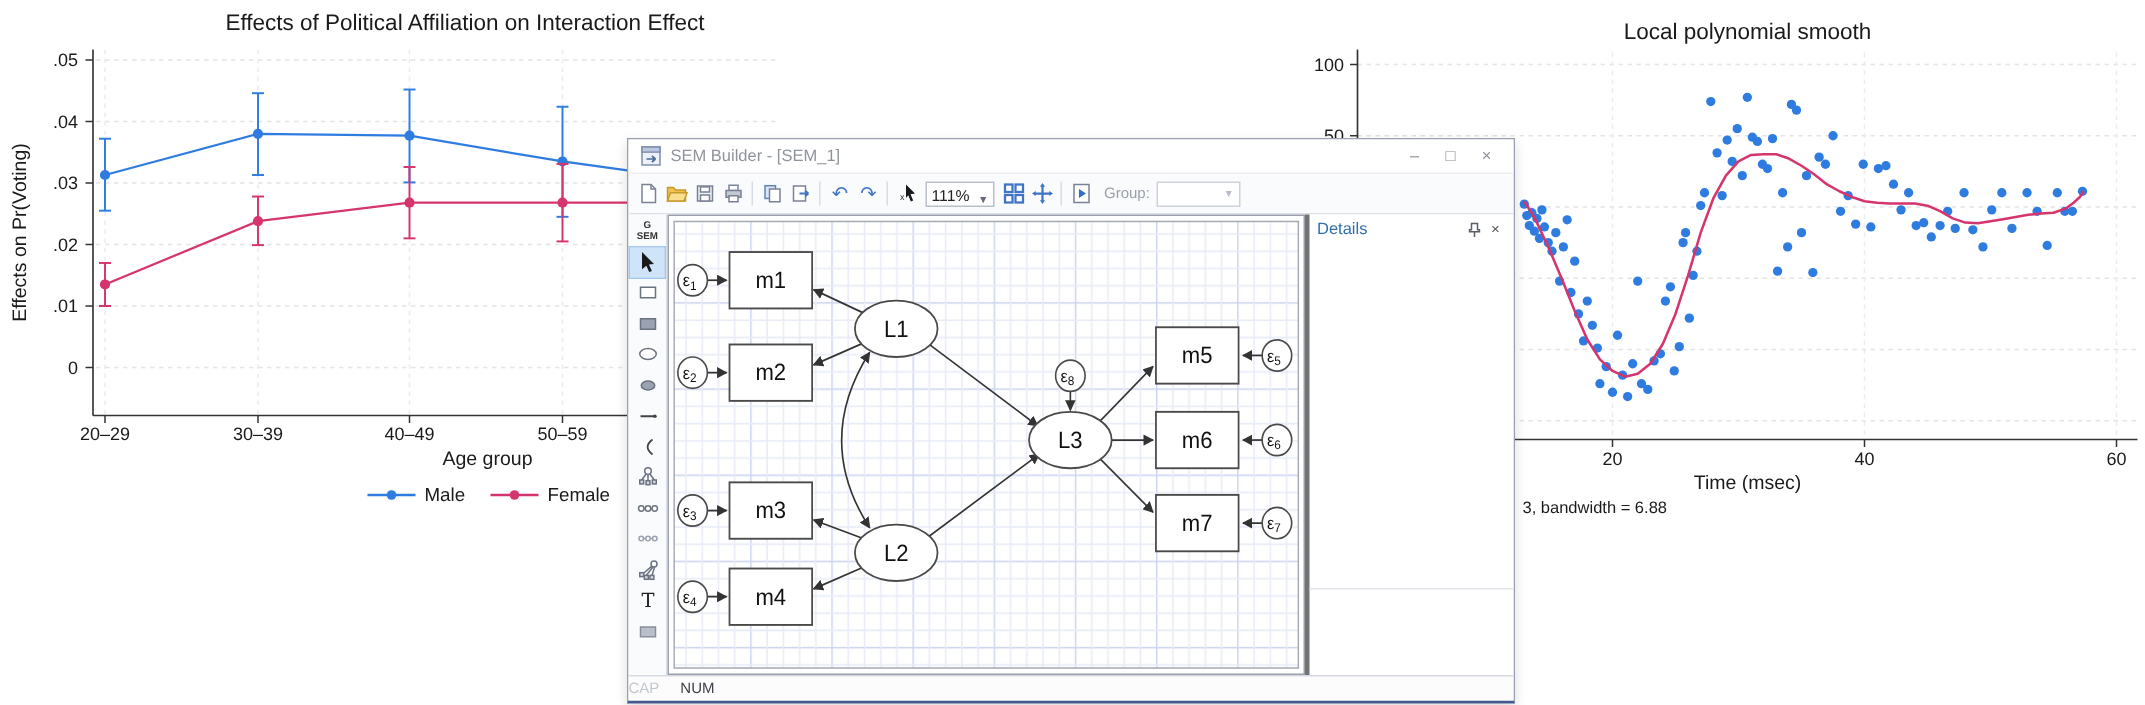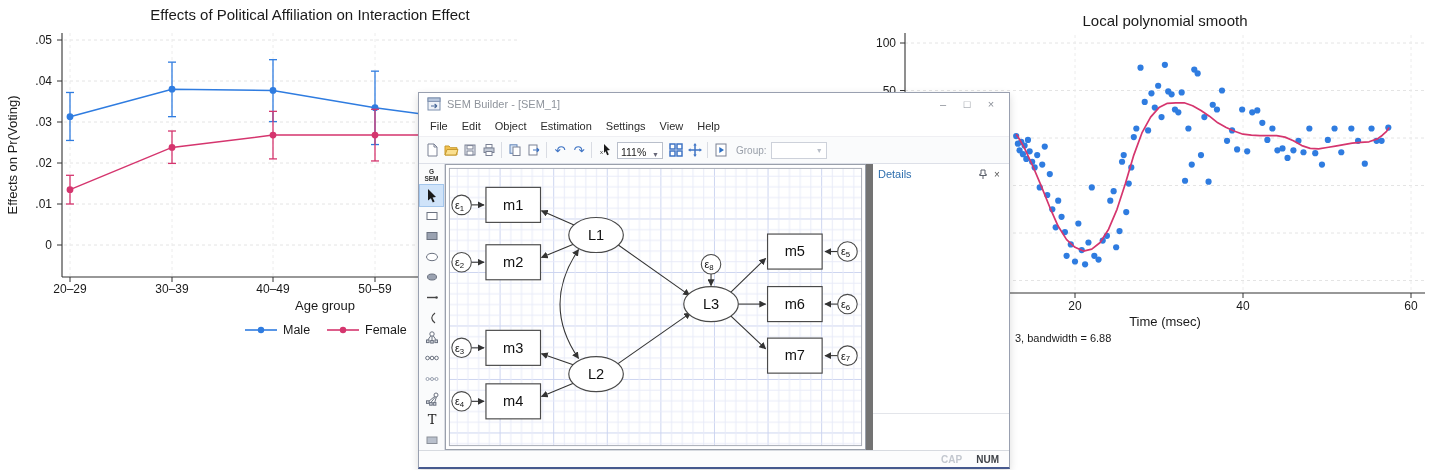"File" div.menubar { html: <div> <span>File</span> <span>Edit</span> <span>Object</span> <span>Estimation</span> <span>Settings</span> <span>View</span> <span>Help</span> </div> -> none }
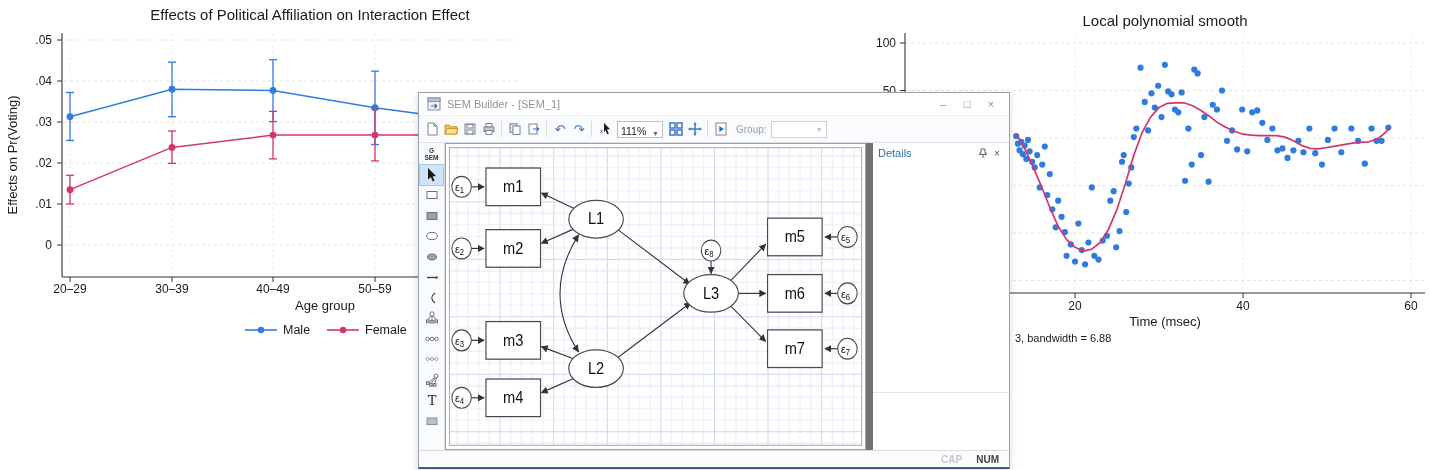"Details" .details { border-left: 7px solid #737373 -> 3px solid #737373 }
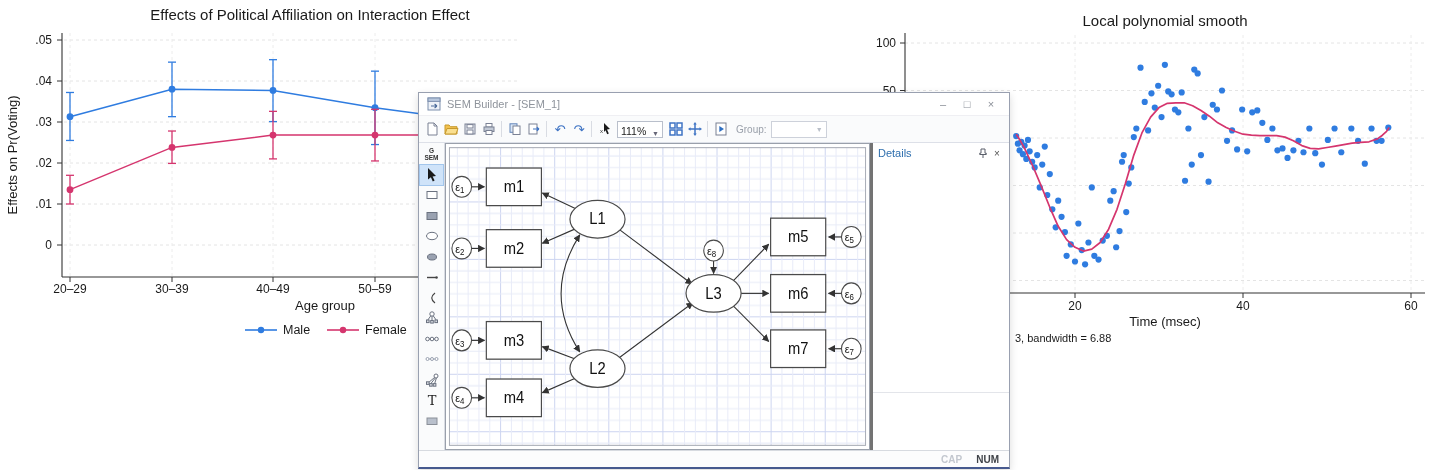"CAP" .statusbar { font-weight: bold -> none; justify-content: flex-end -> none; padding-right: 10px -> 26px }
